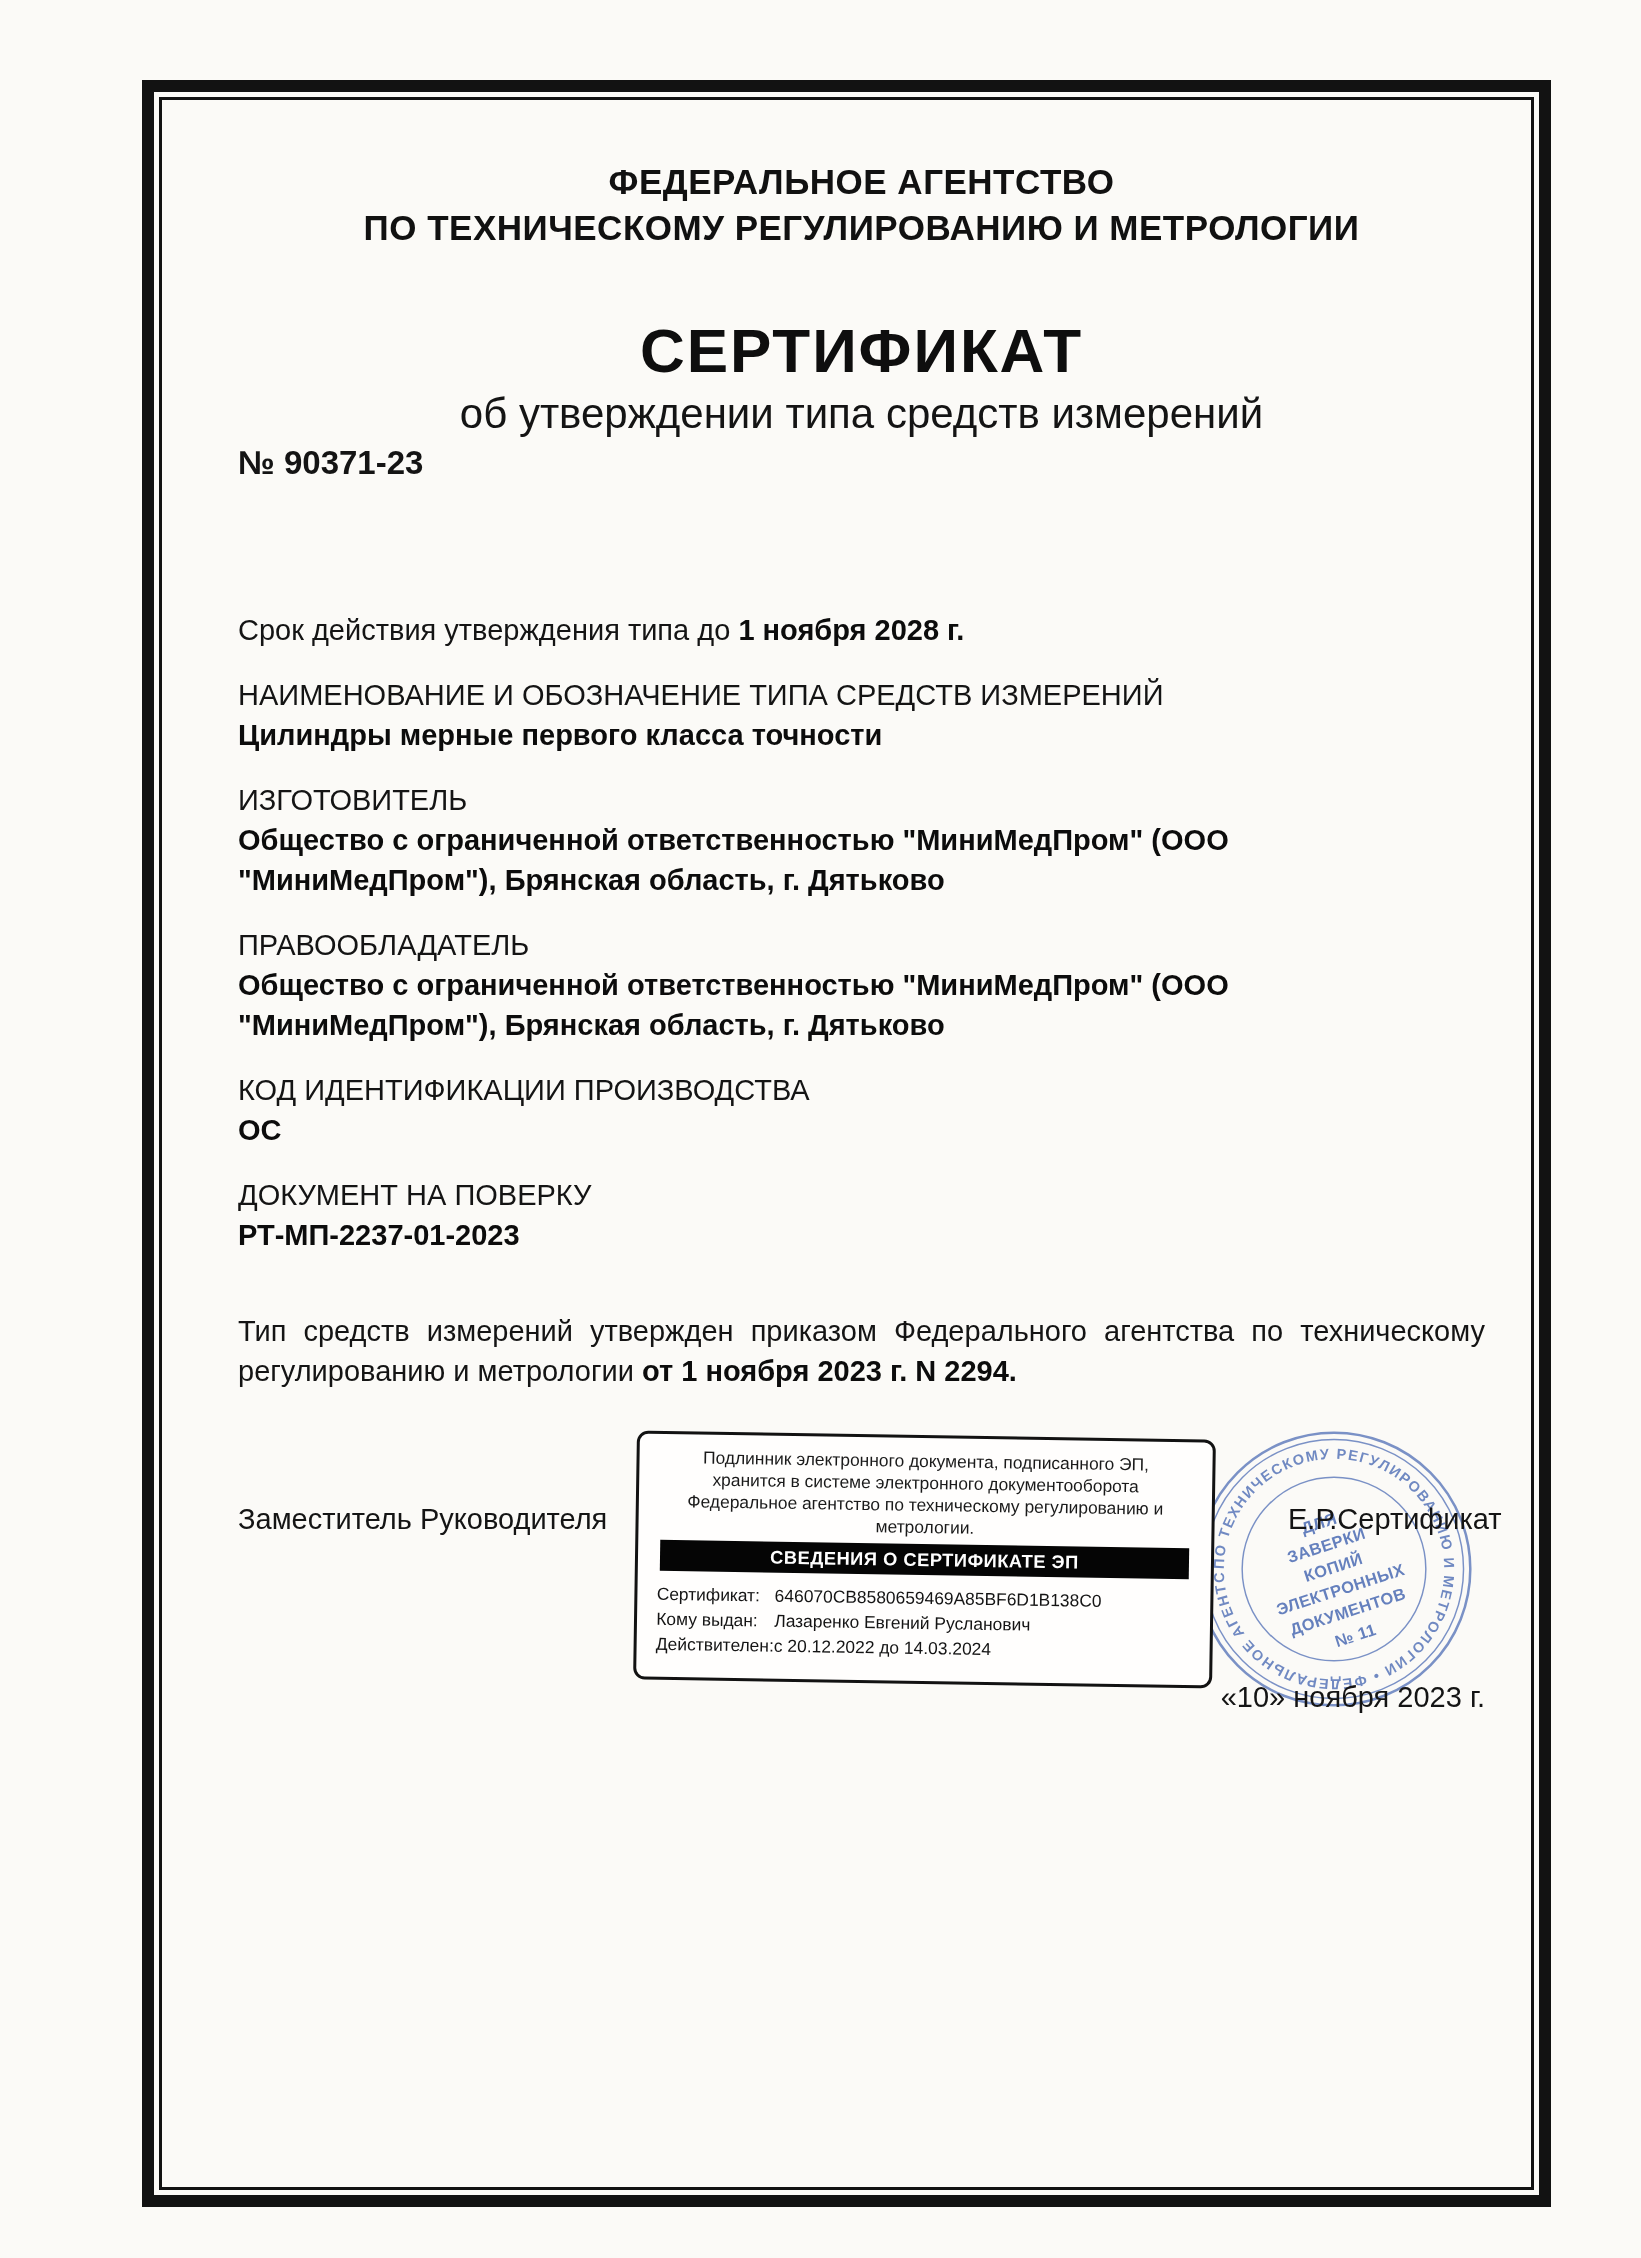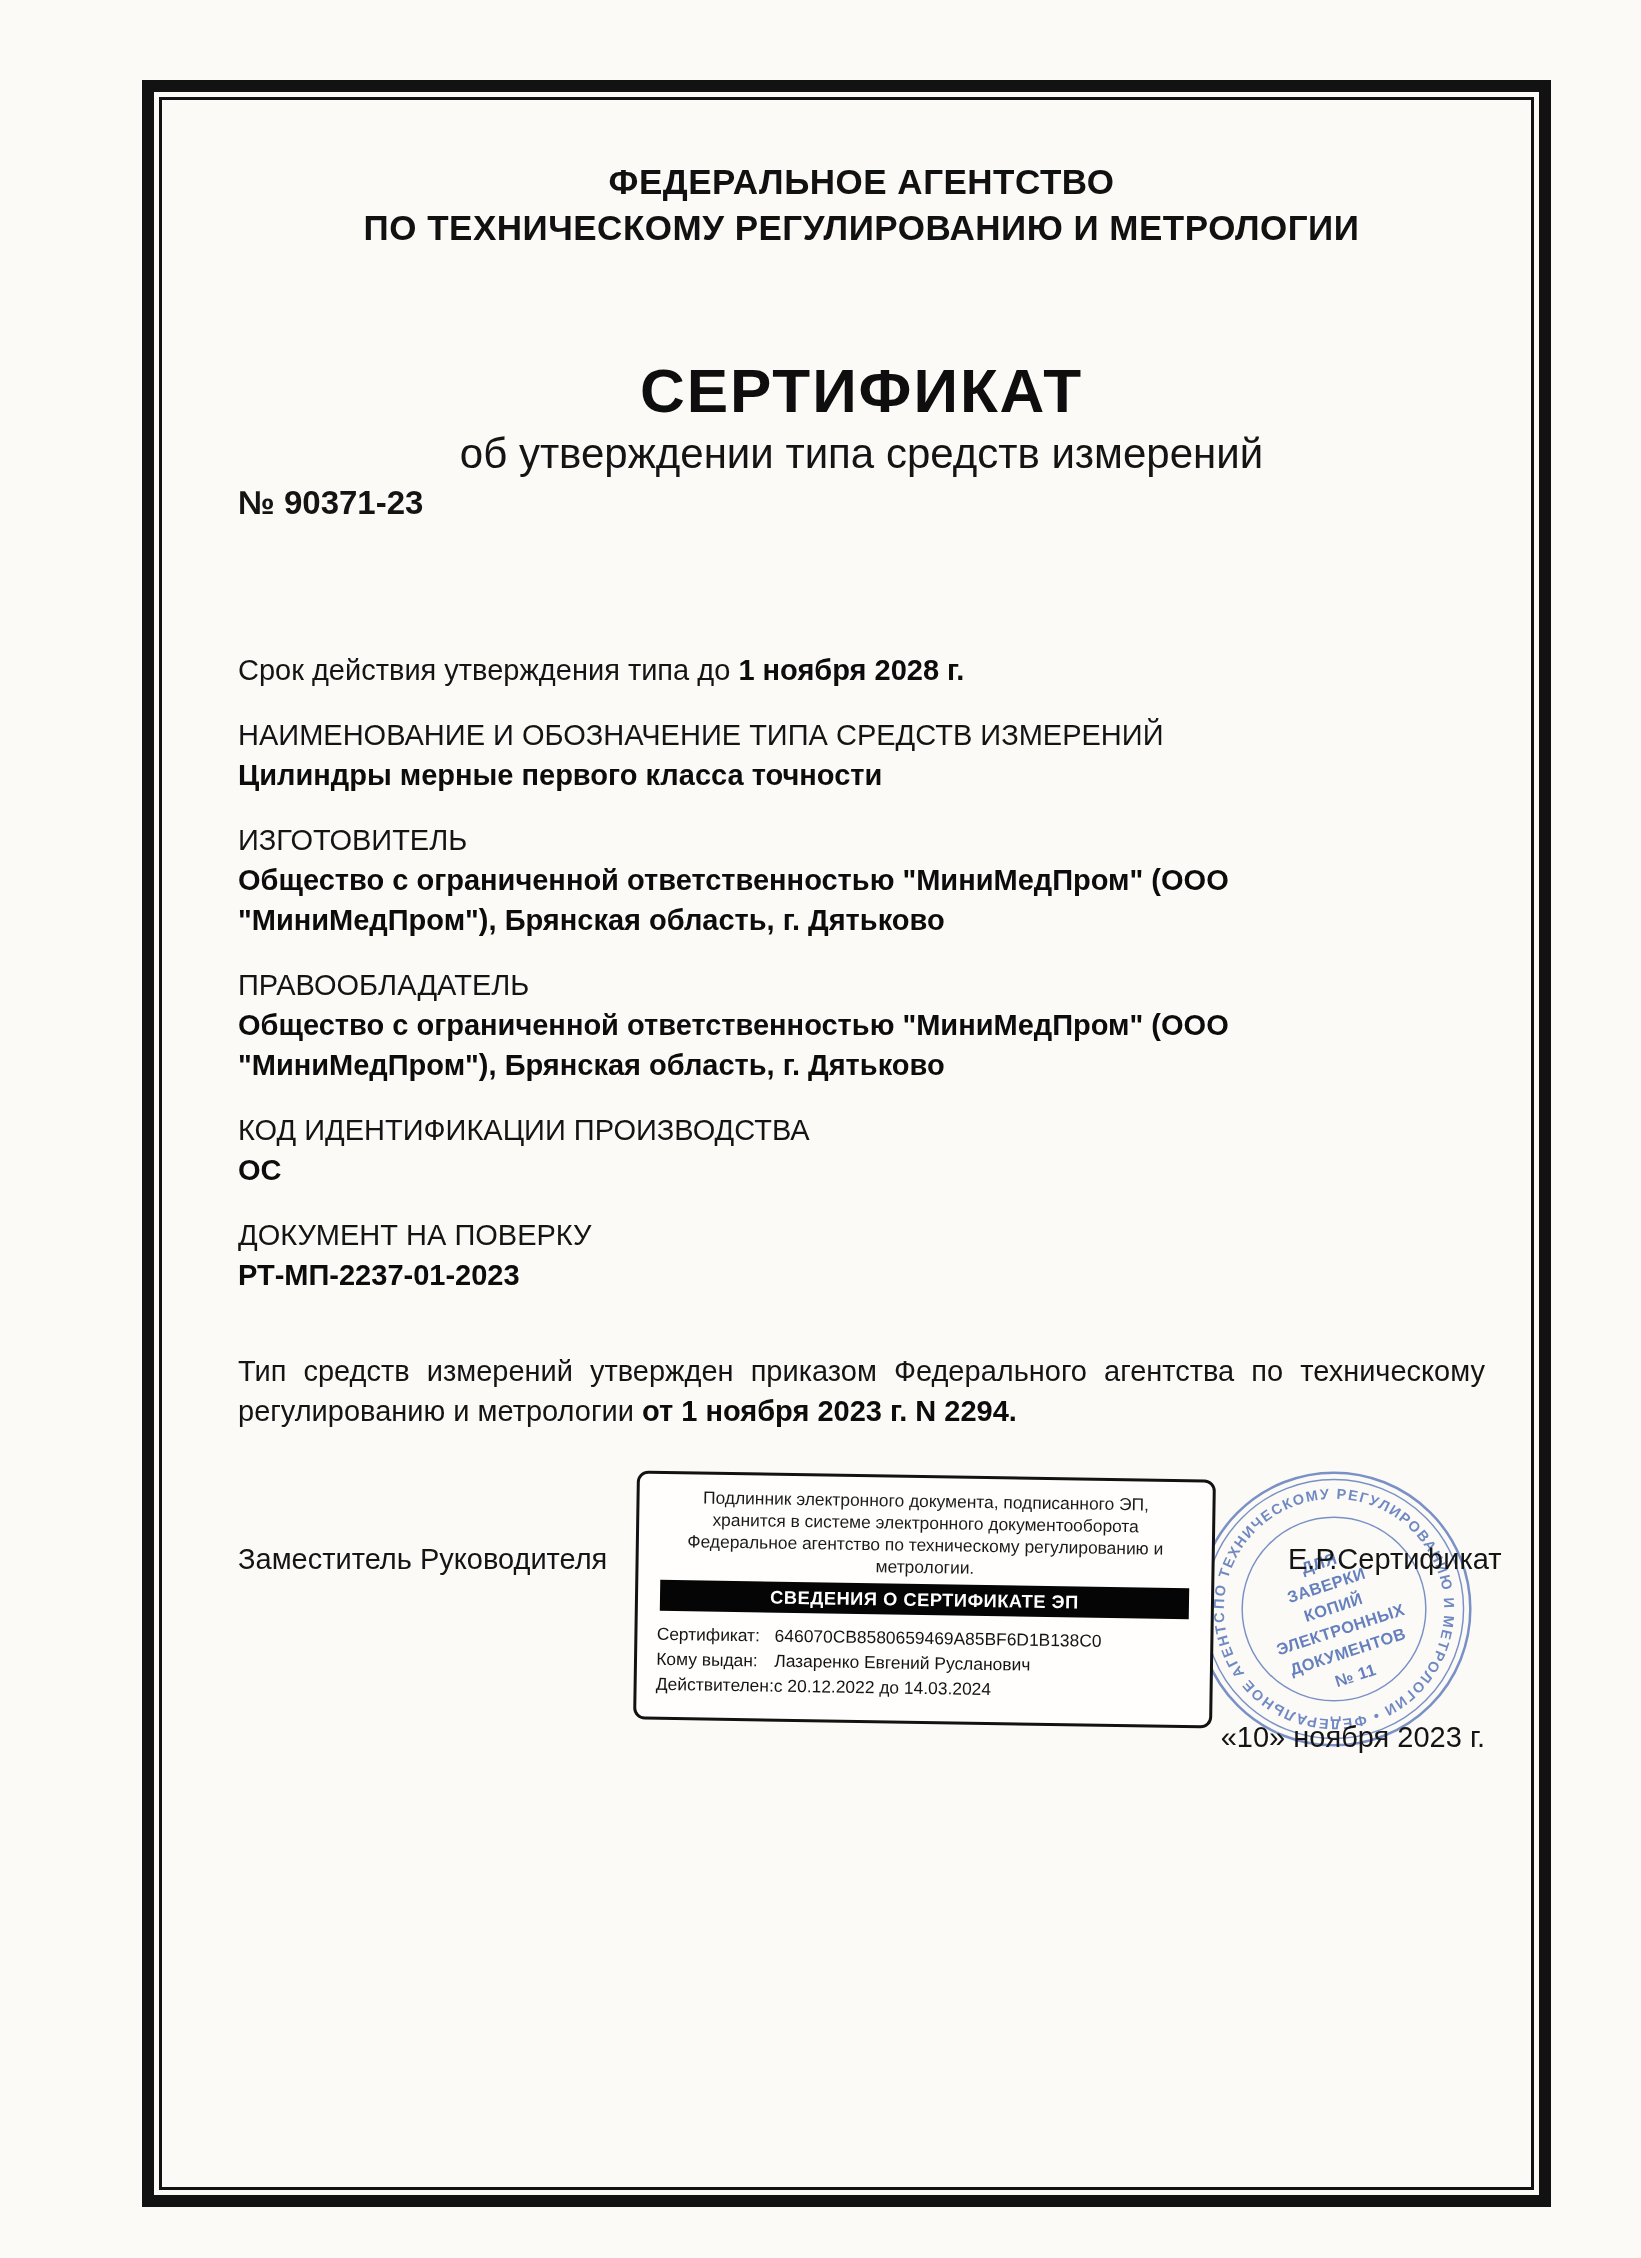"СЕРТИФИКАТ" .cert-title { margin-top: 108px -> 68px }
